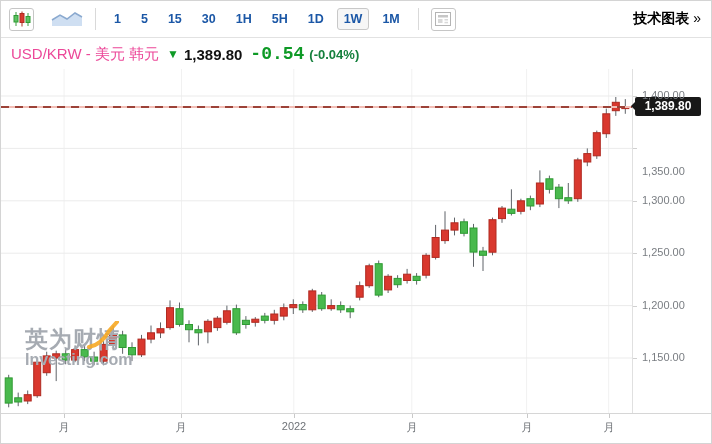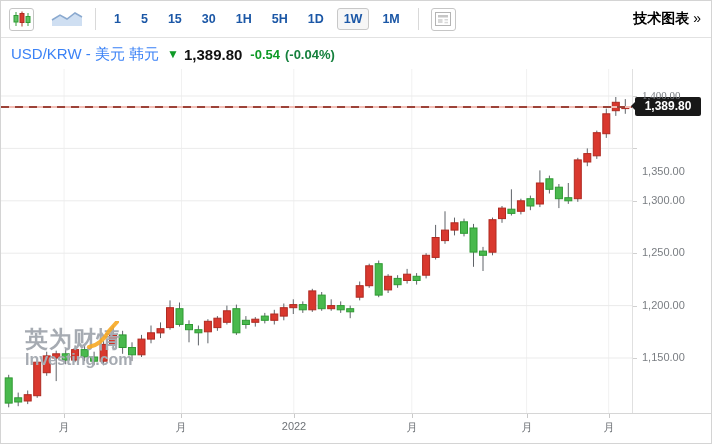"USD/KRW - 美元 韩元" .q-symbol { color: #3b82f6 -> #ec4899 }
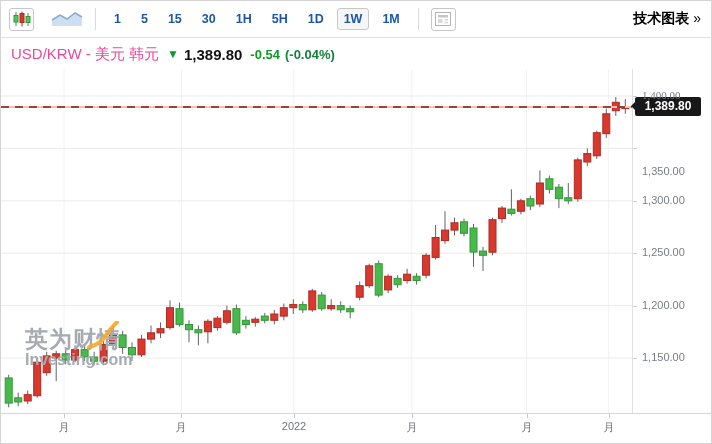"-0.54" .q-change { font-family: none -> Liberation Mono, monospace; font-size: 13px -> 18px }
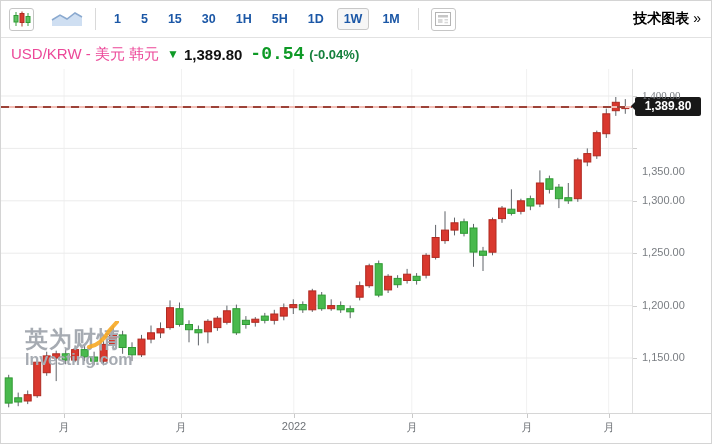"1,400.00" div.y-label { font-family: Liberation Serif, serif -> none }
